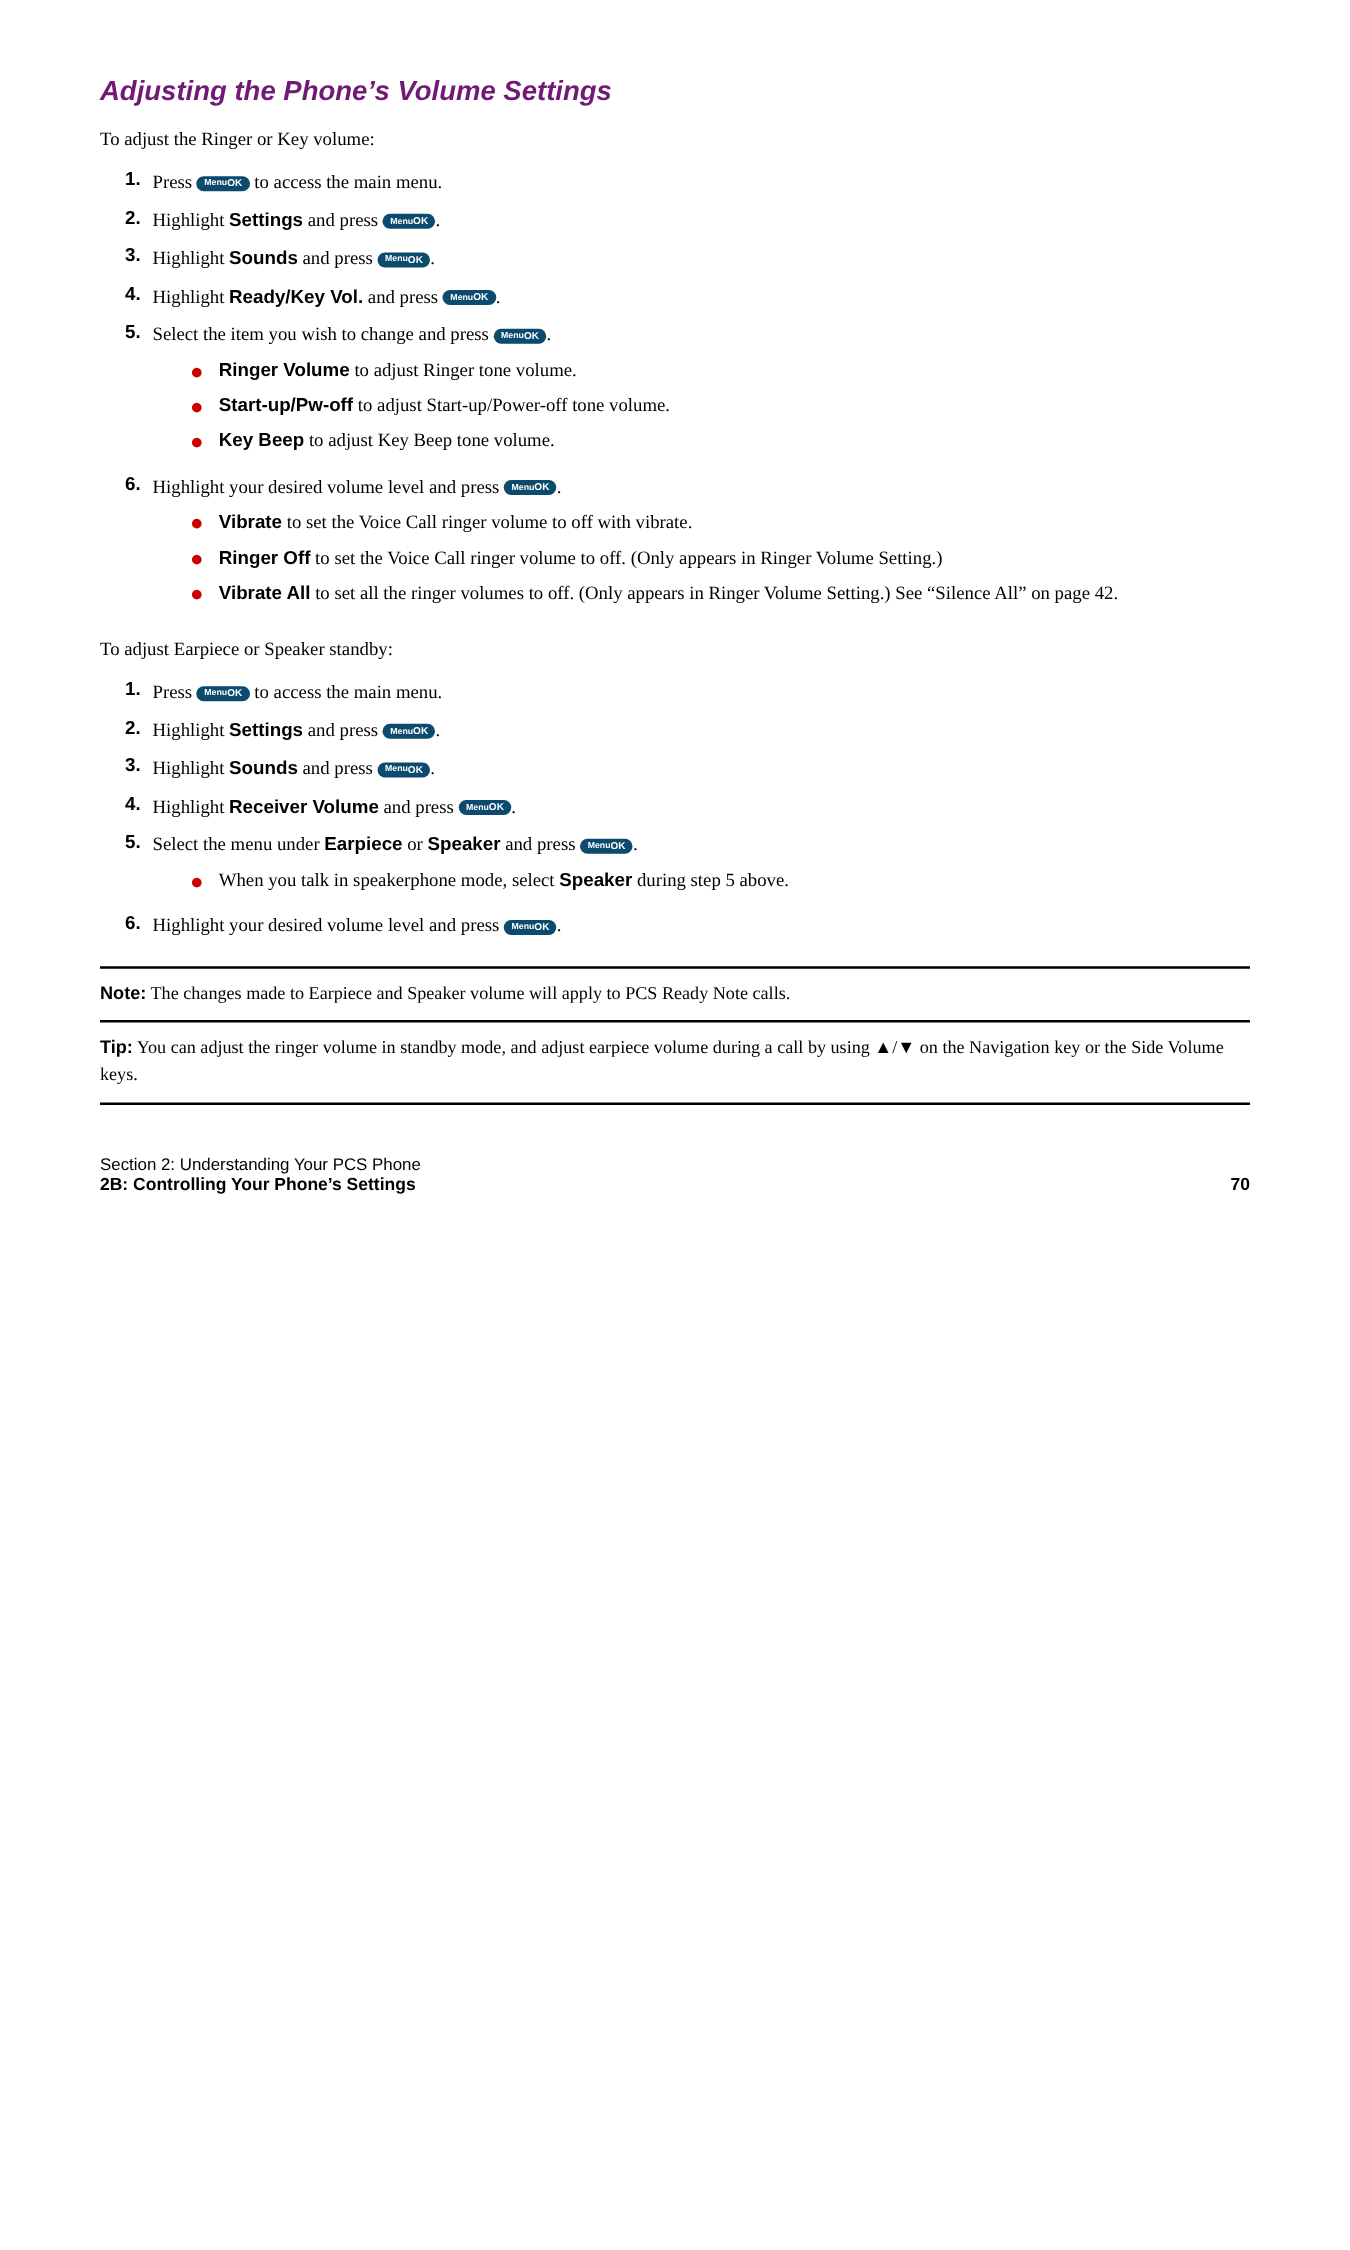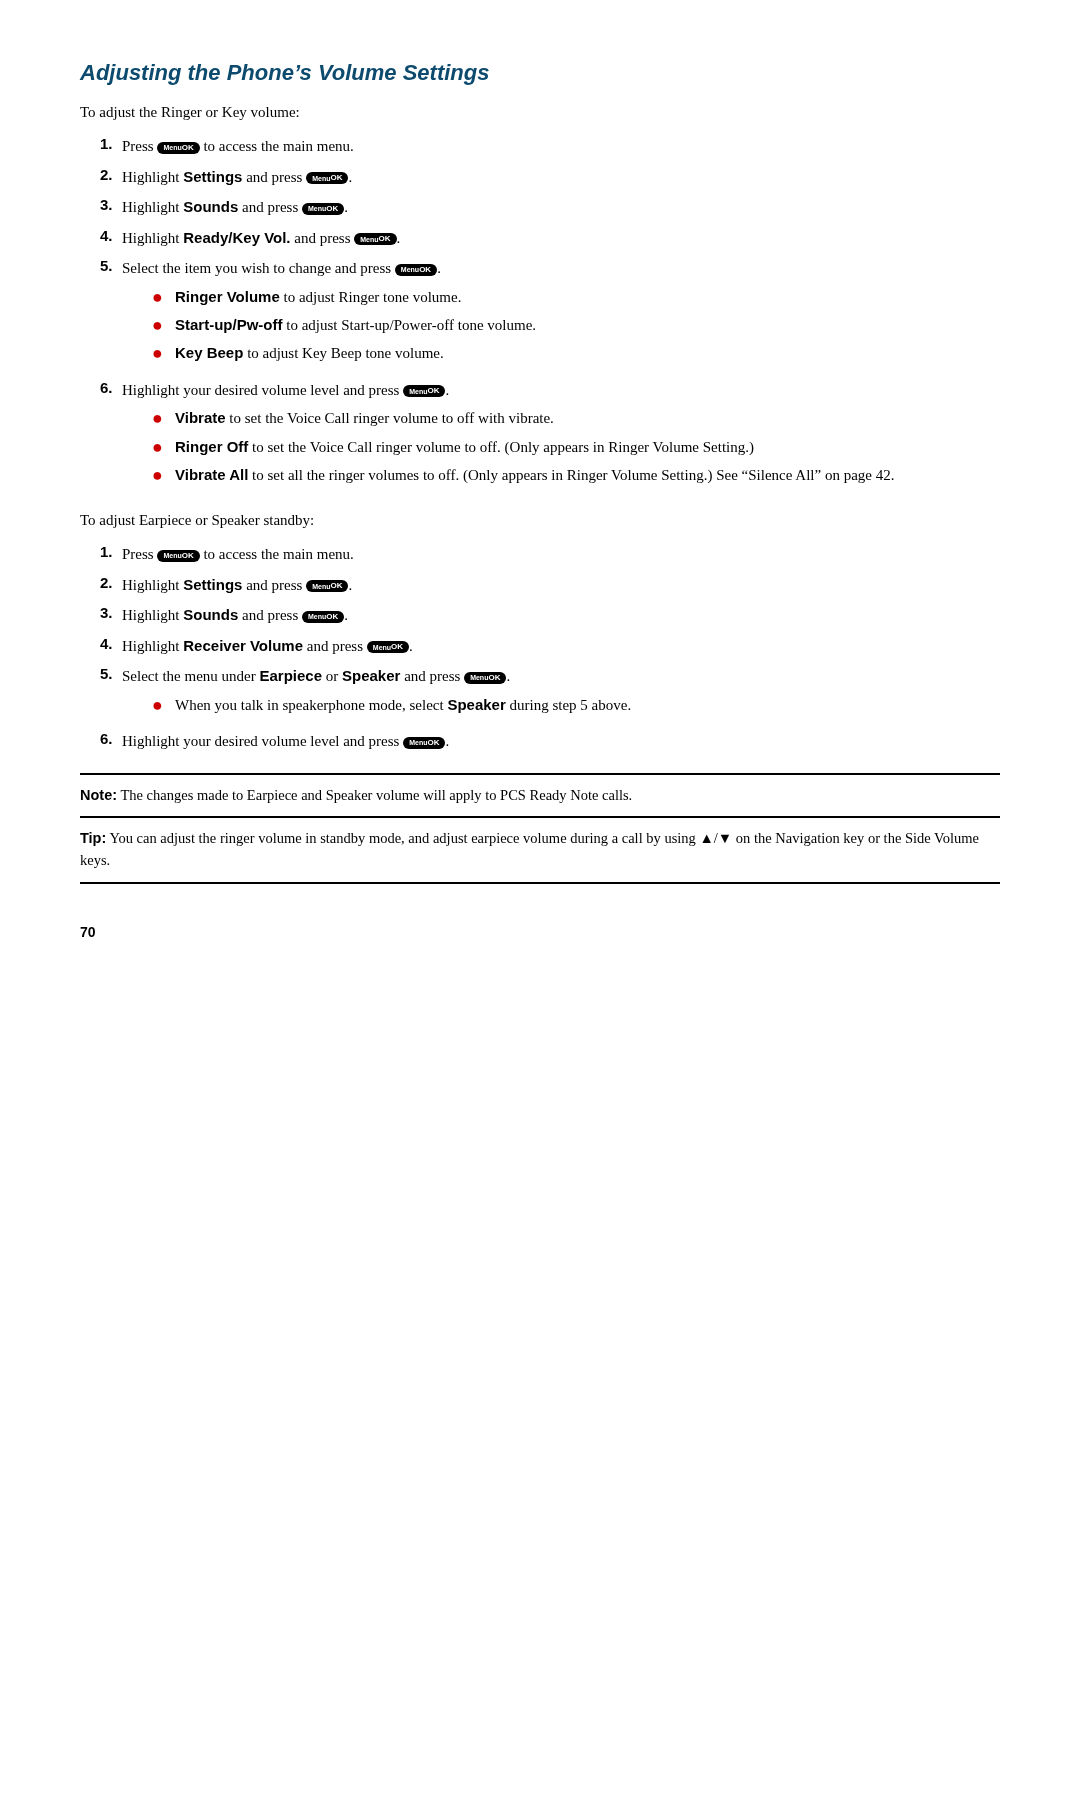"Adjusting the Phone’s Volume Settings" .page-title { color: #0c4a6e -> #701a75 }
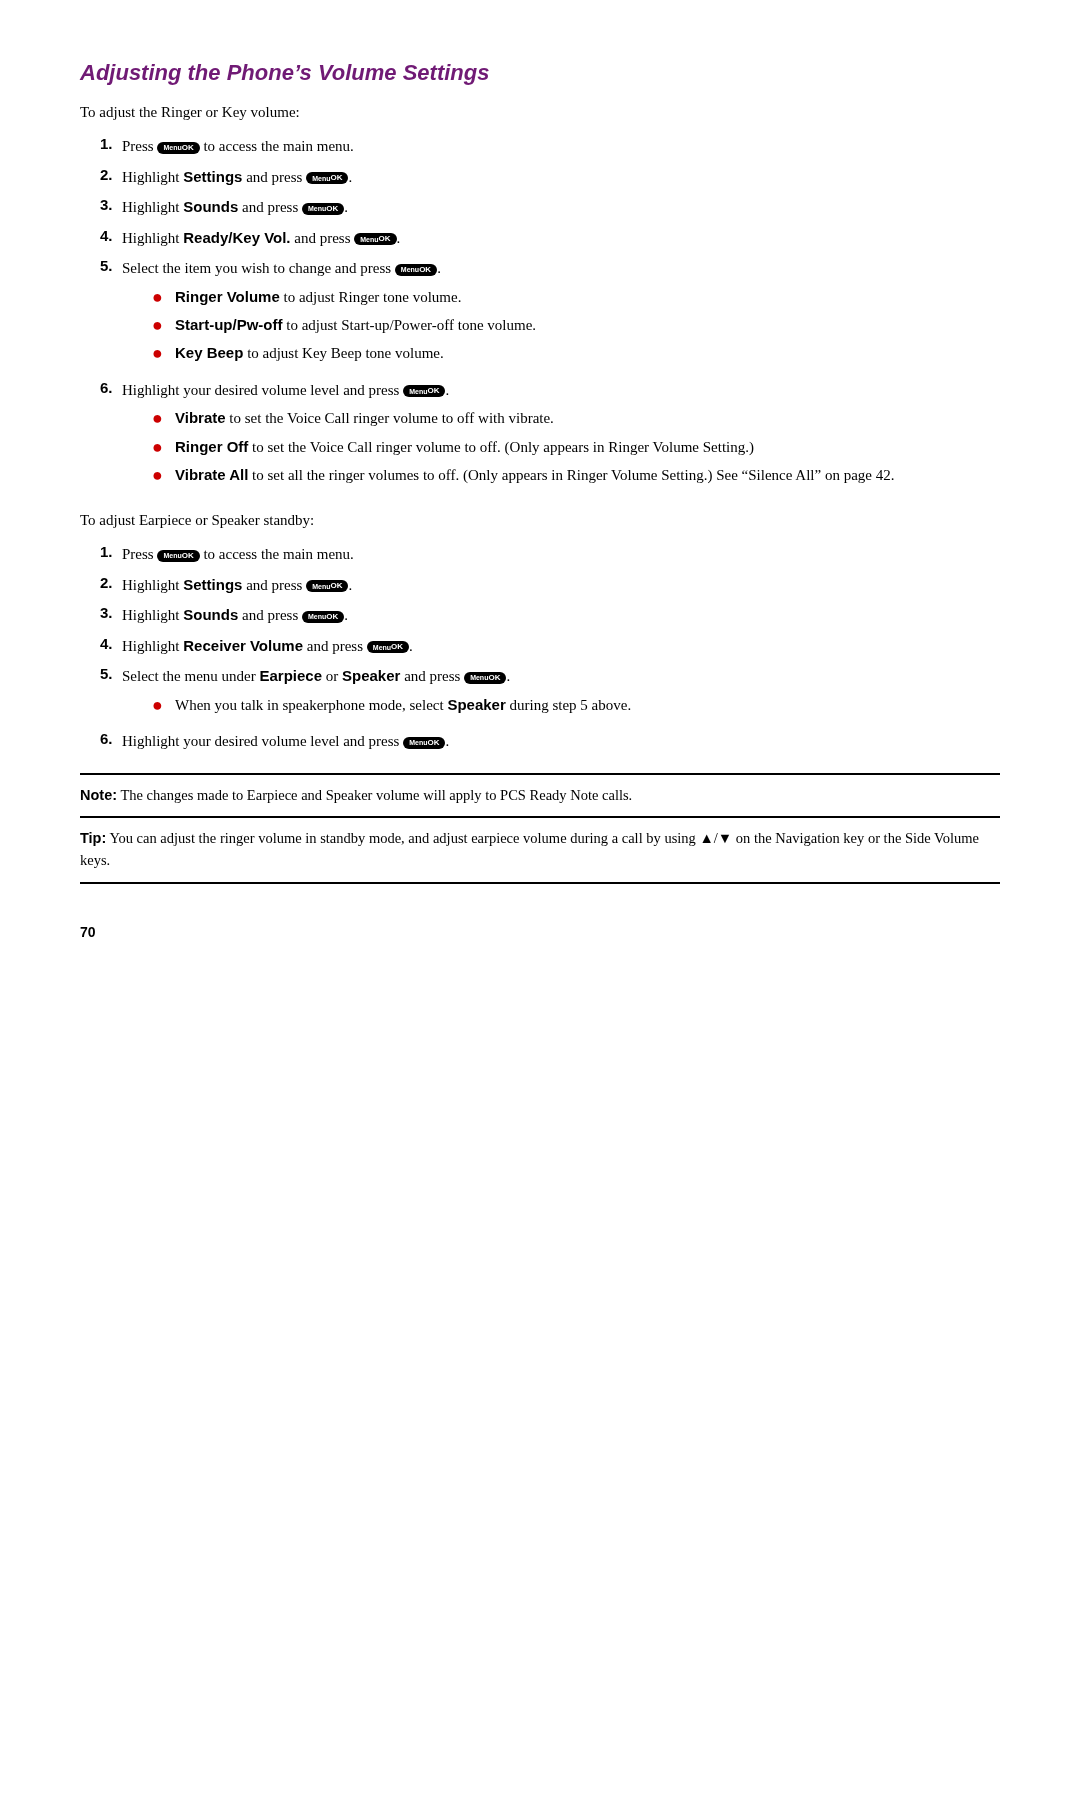"OK" .menu-btn { background: #000000 -> #0c4a6e }
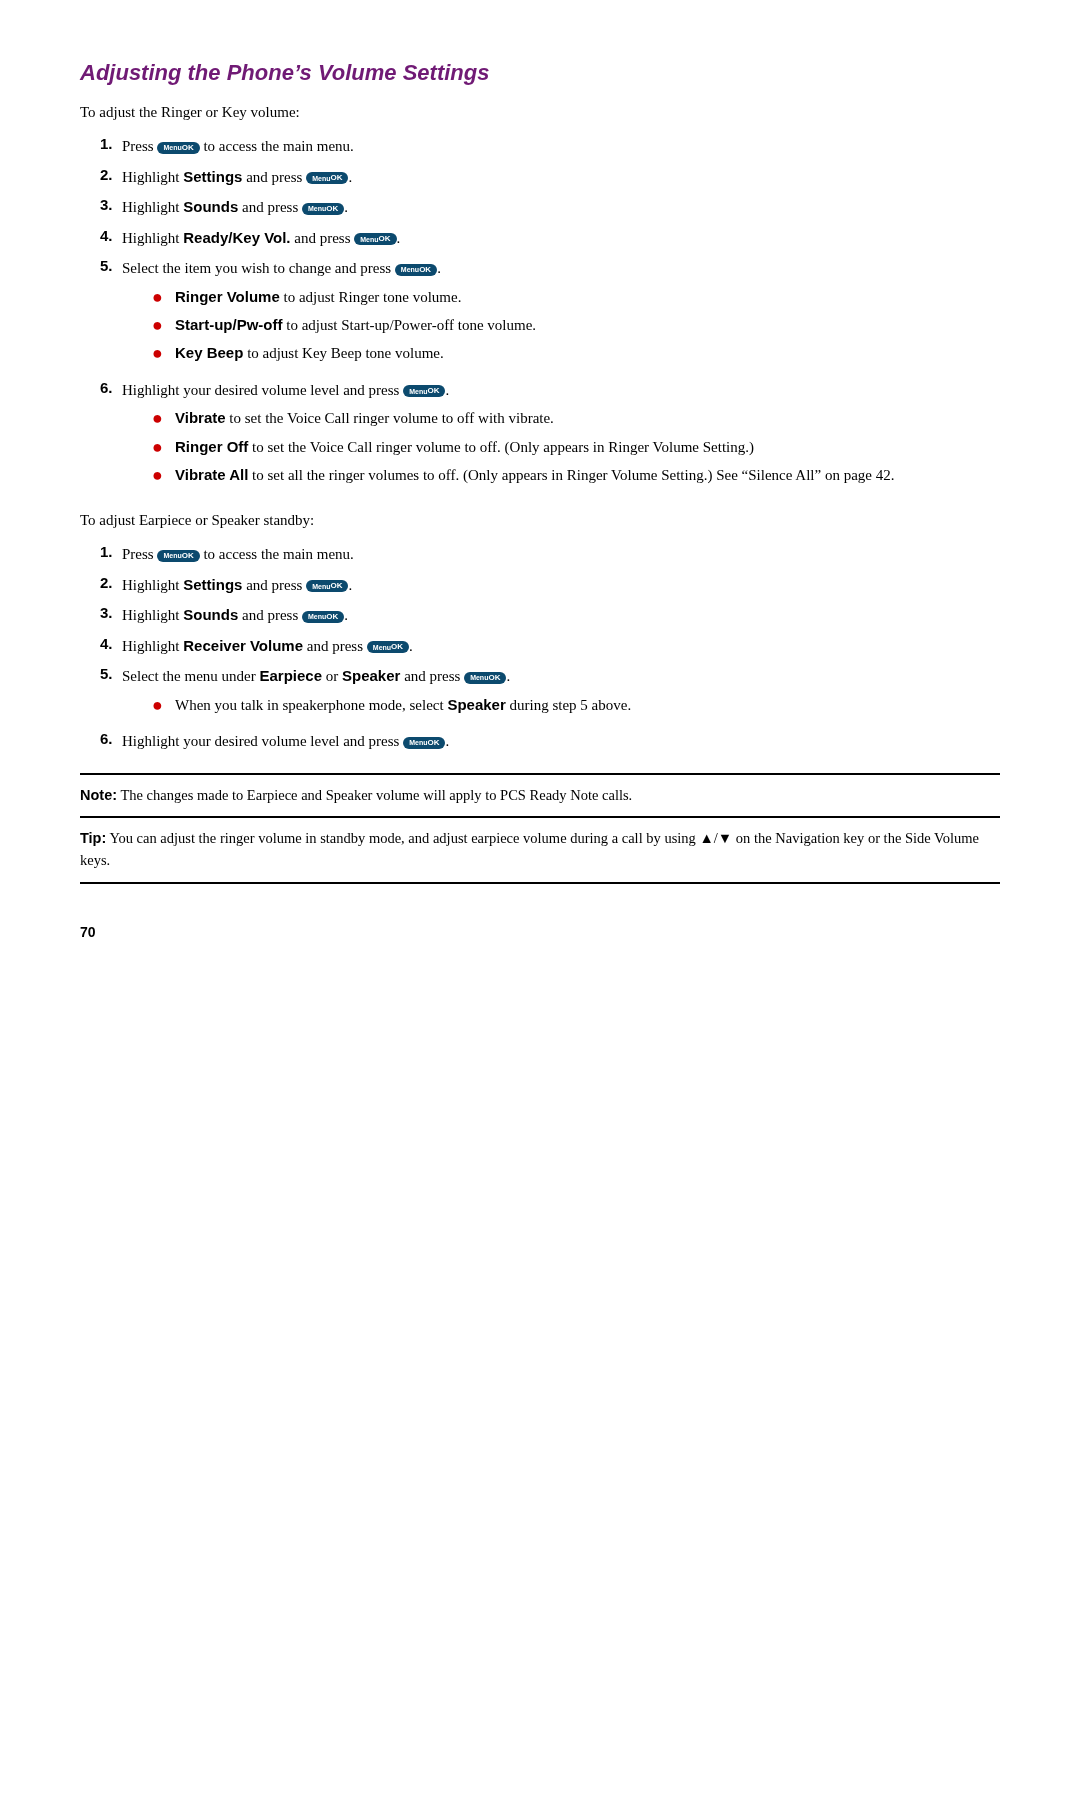"Section 2: Understanding Your PCS" div.footer-left { html: none -> <div> <div>Section 2: Understanding Your PCS Phone</div> <div>2B: Controlling Your Phone’s Settings</div> </div> }
